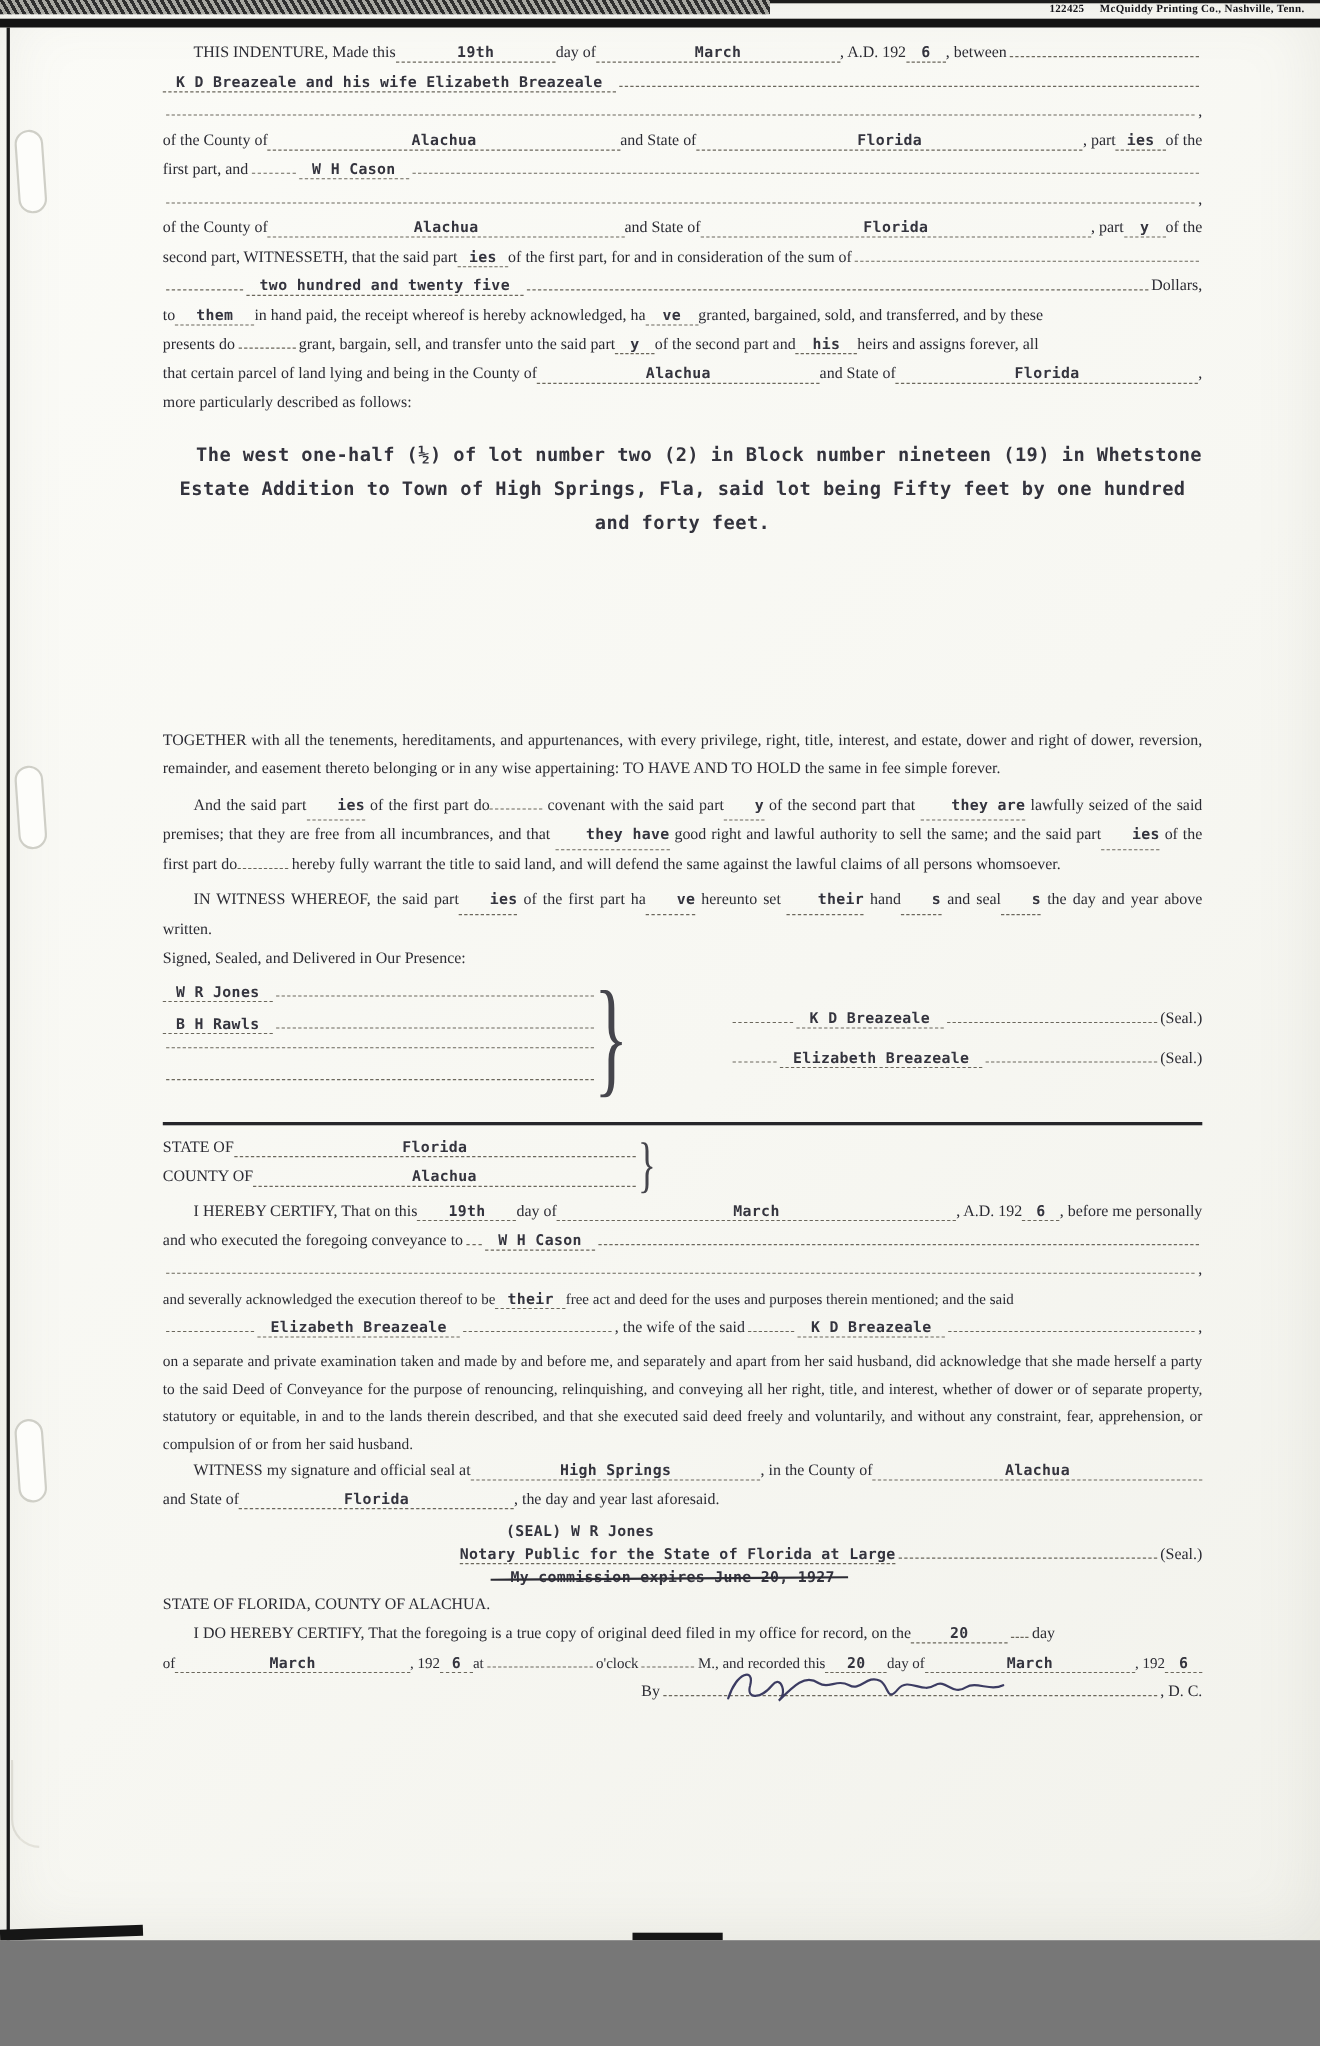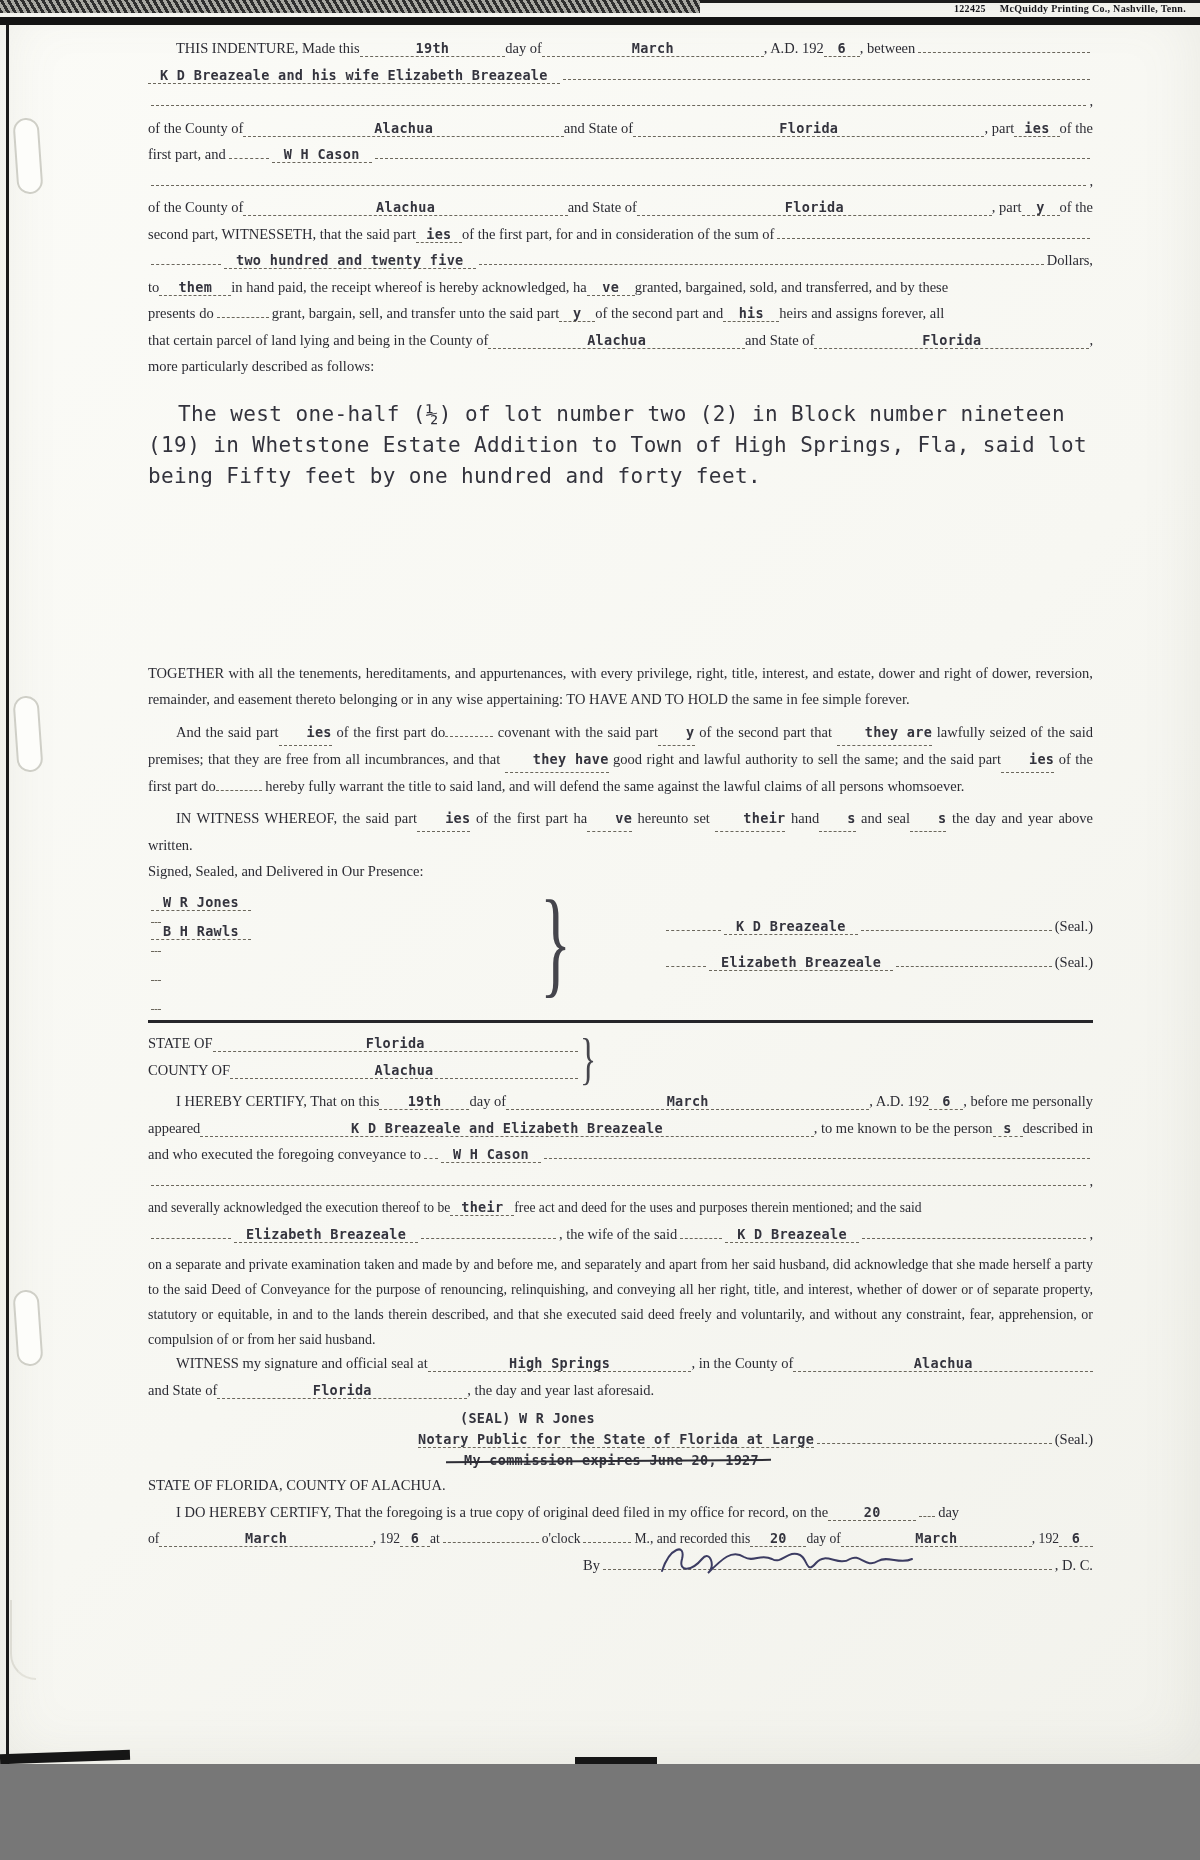"The west one-half (½) of" .desc { font-size: 21px -> 17px; font-weight: normal -> bold; text-align: left -> center }
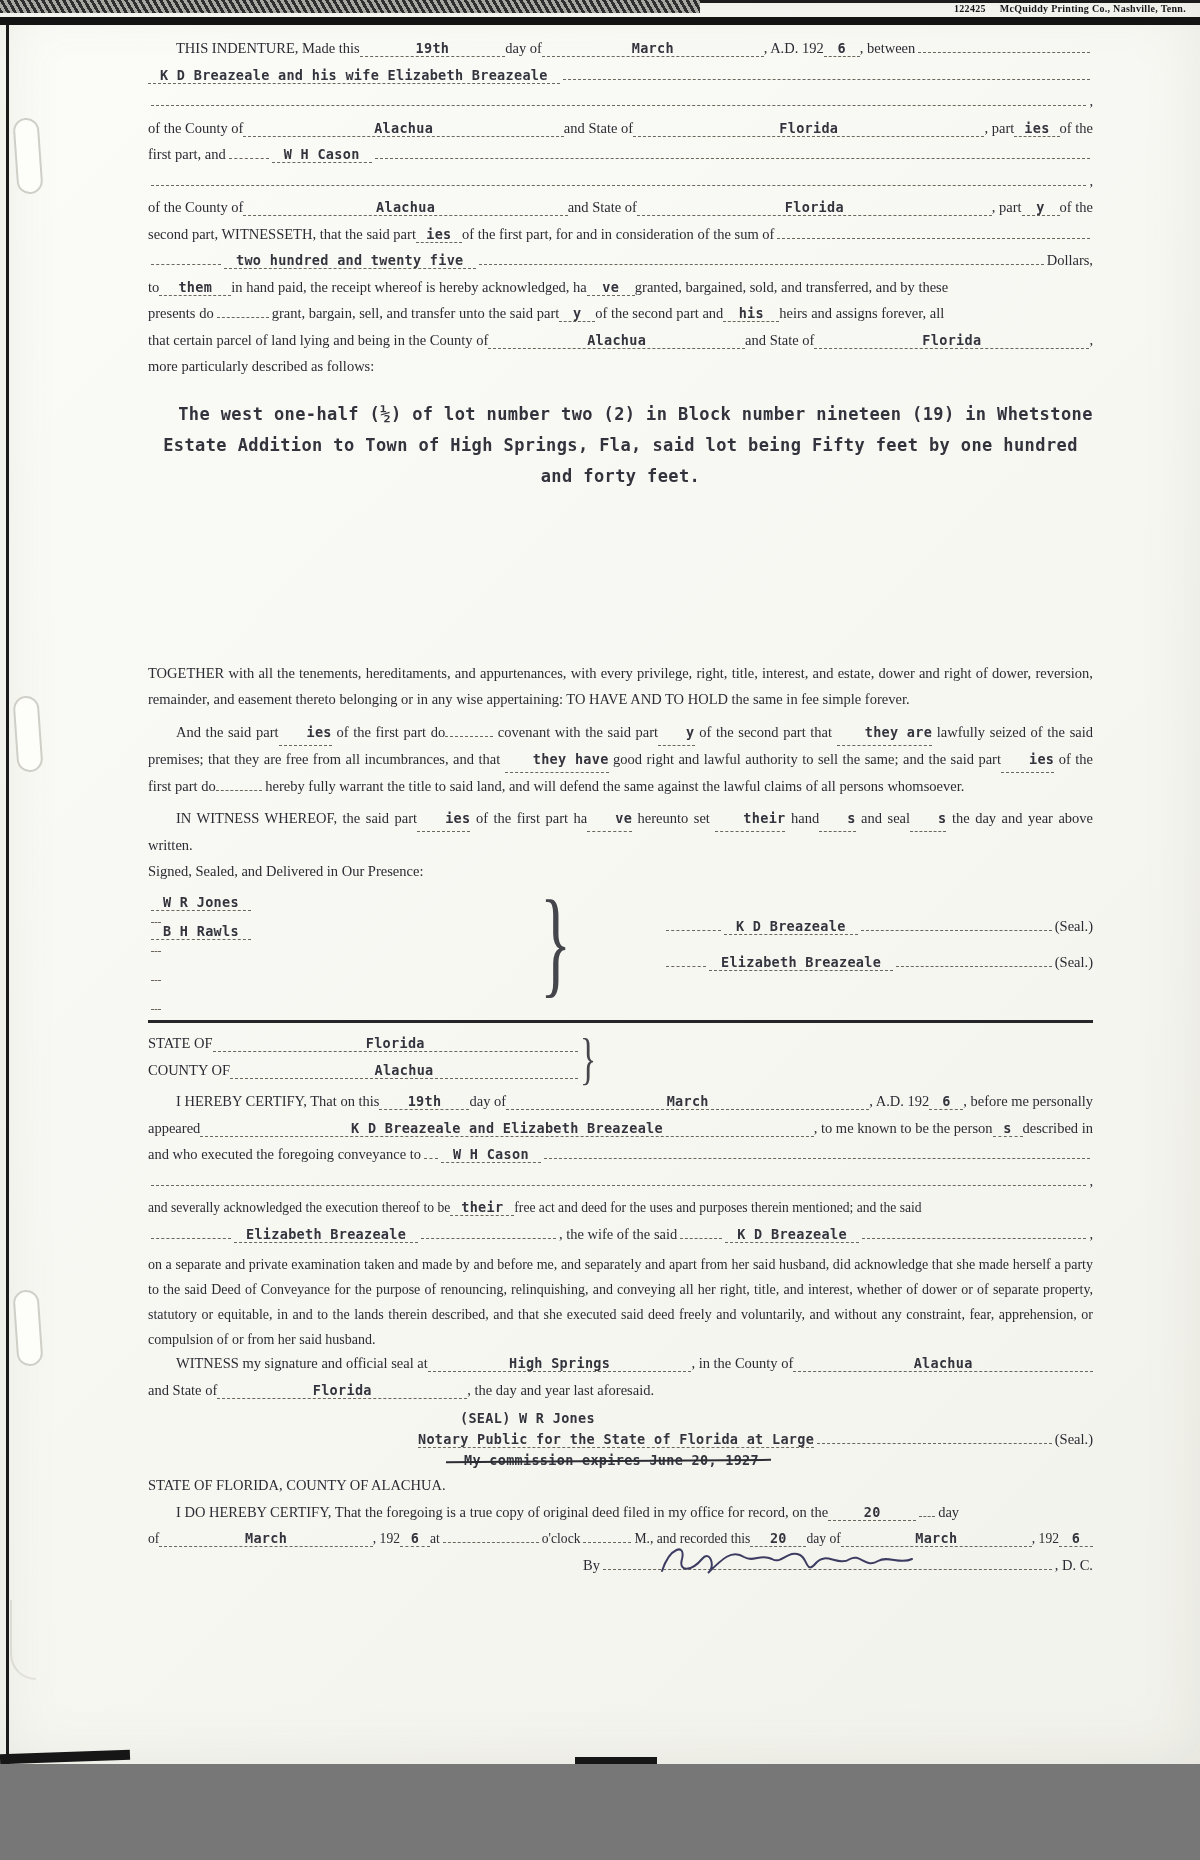"W R Jones" .wit-row { flex-direction: column -> none }
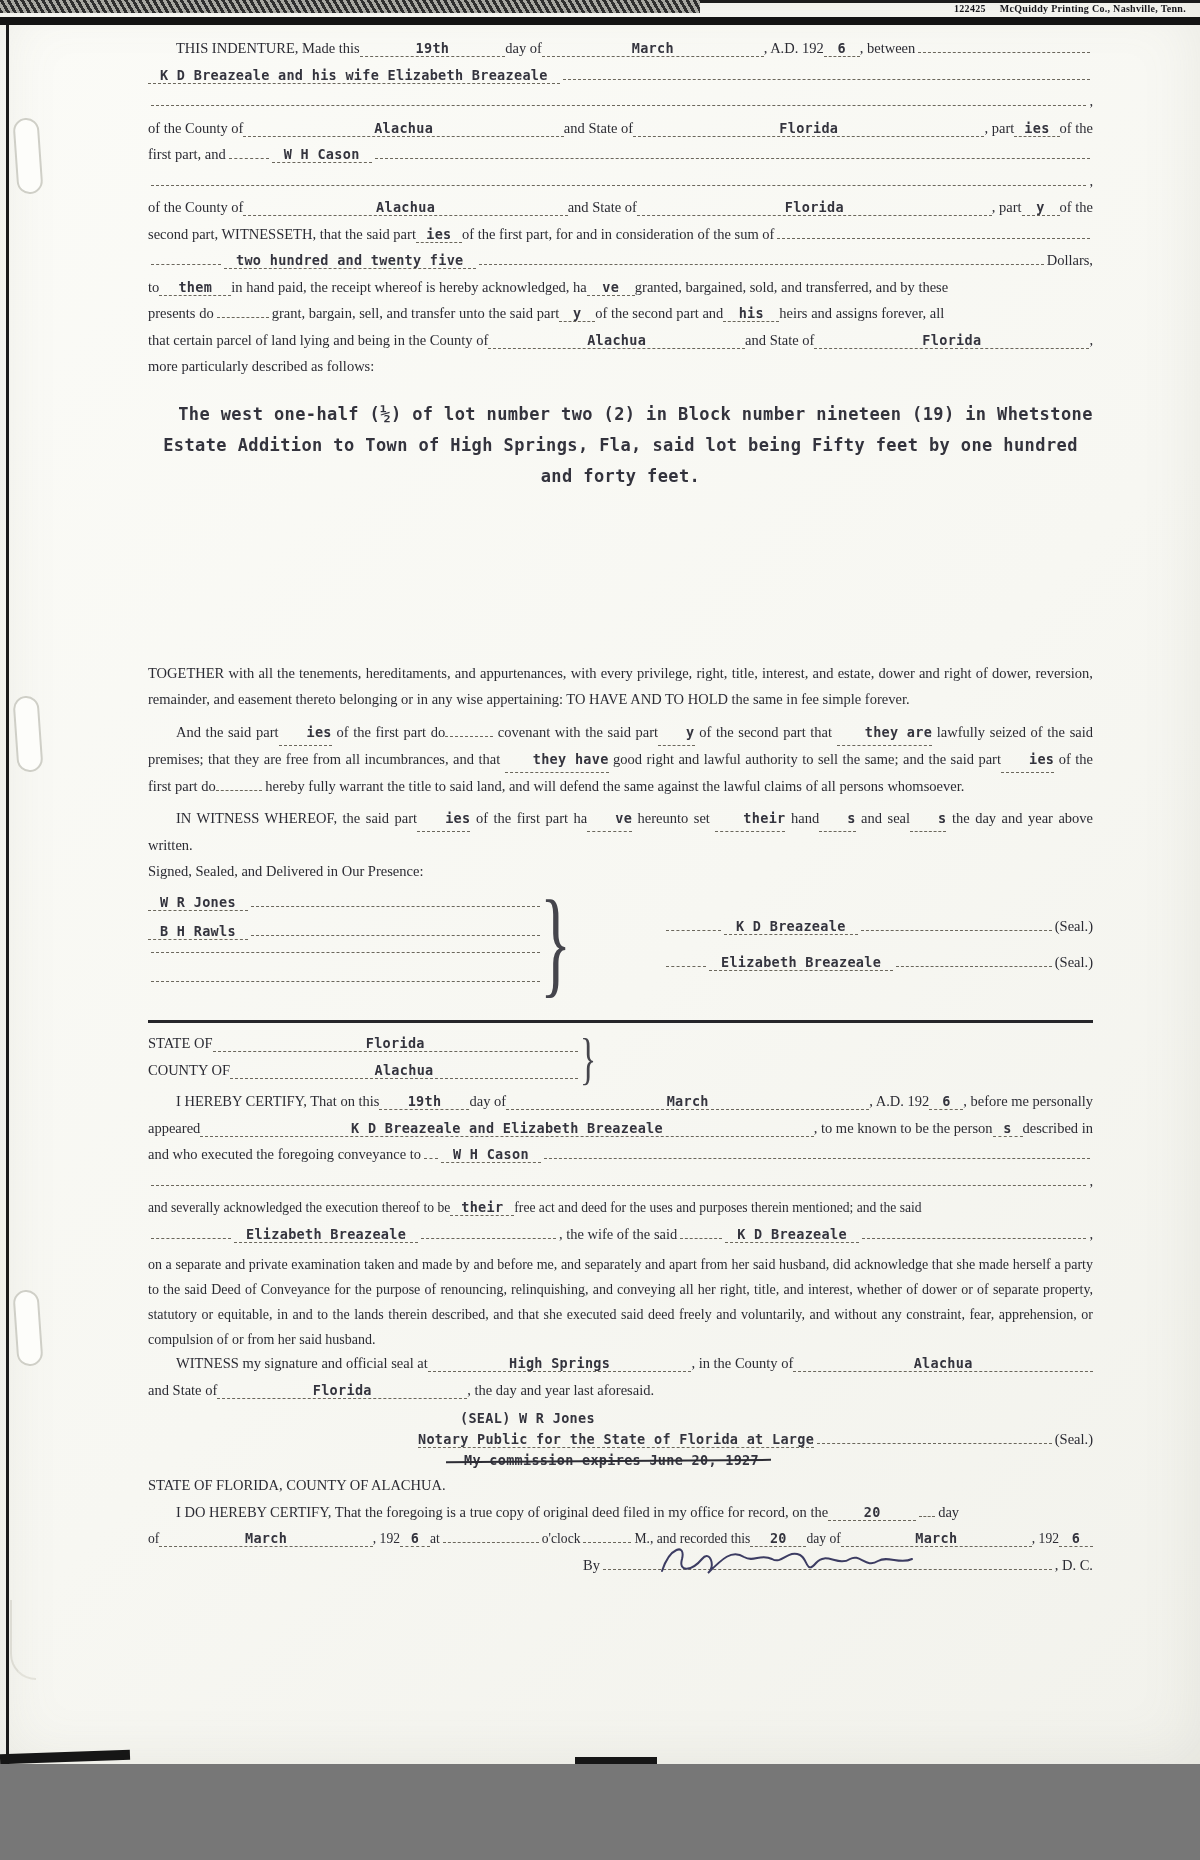"appeared" div.row { html: <div> <span>appeared</span> <span>K D Breazeale and Elizabeth Breazeale</span> <span>, to me known to be the person</span> <span>s</span> <span>described in</span> </div> -> none }
